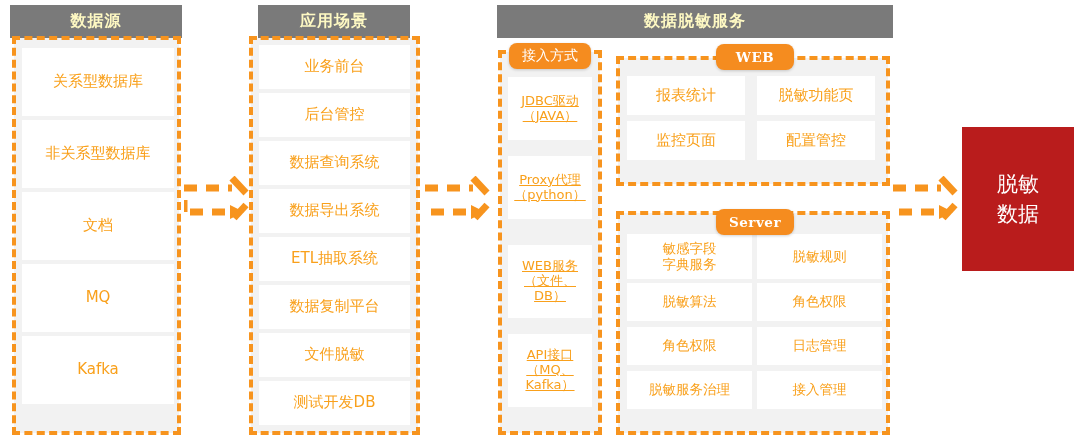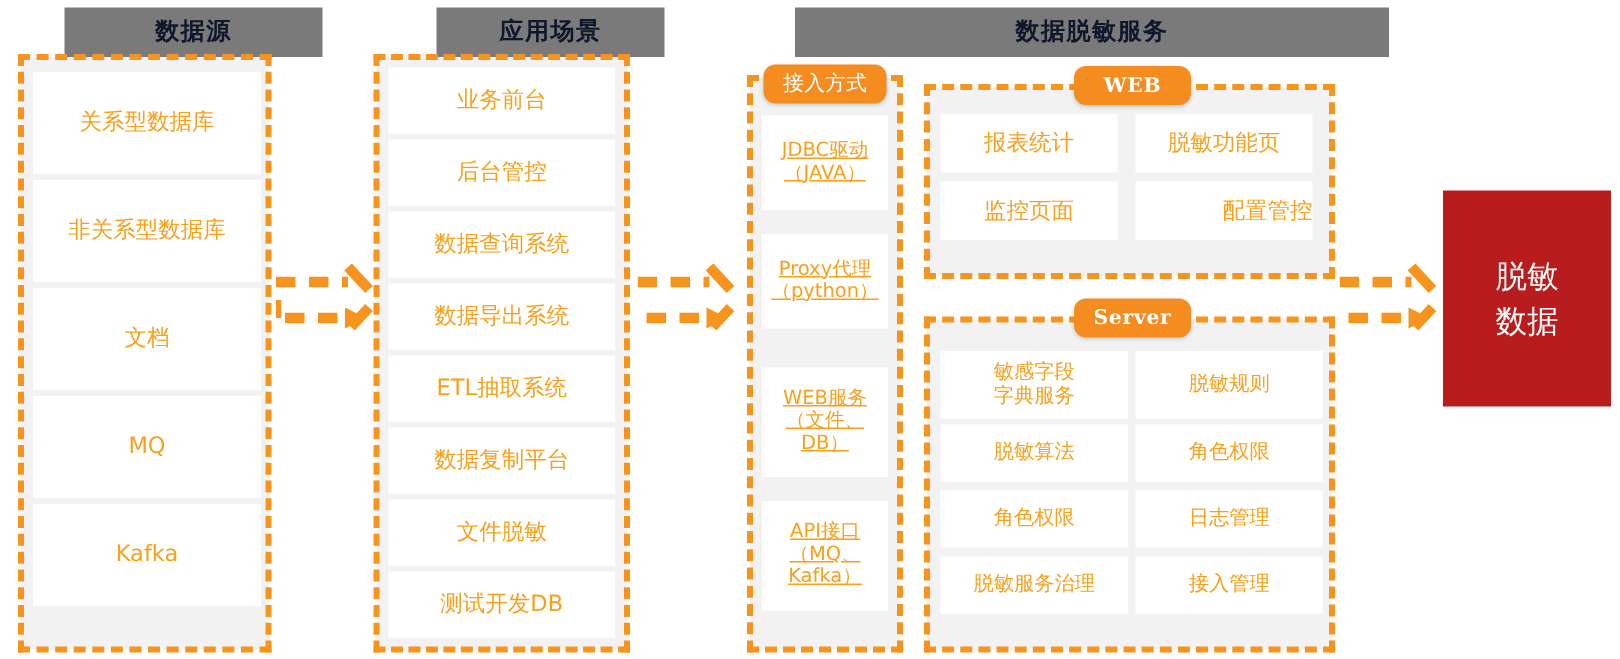"数据源" .hdr { color: #0f172a -> #fef9c3; margin-left: 33px -> none }
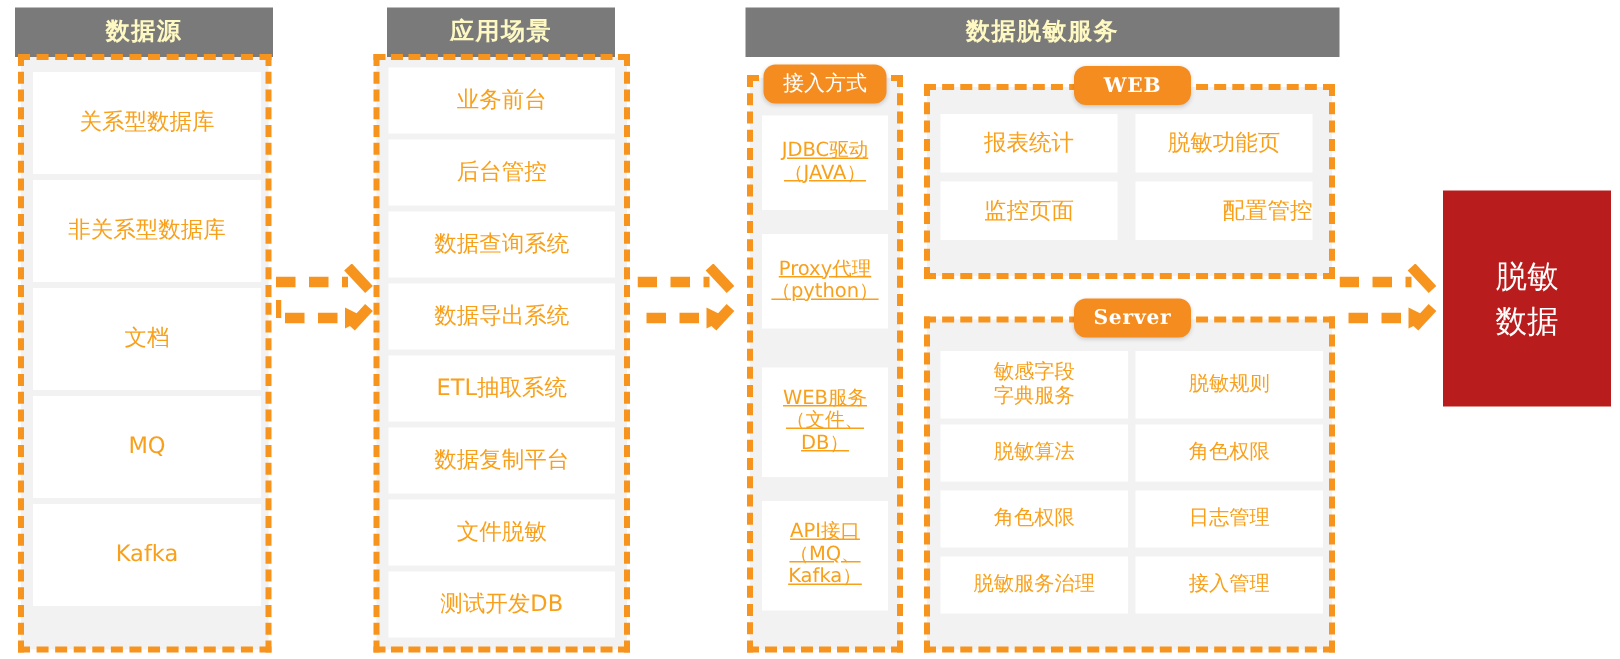"配置管控" div.cell { justify-content: flex-end -> none }
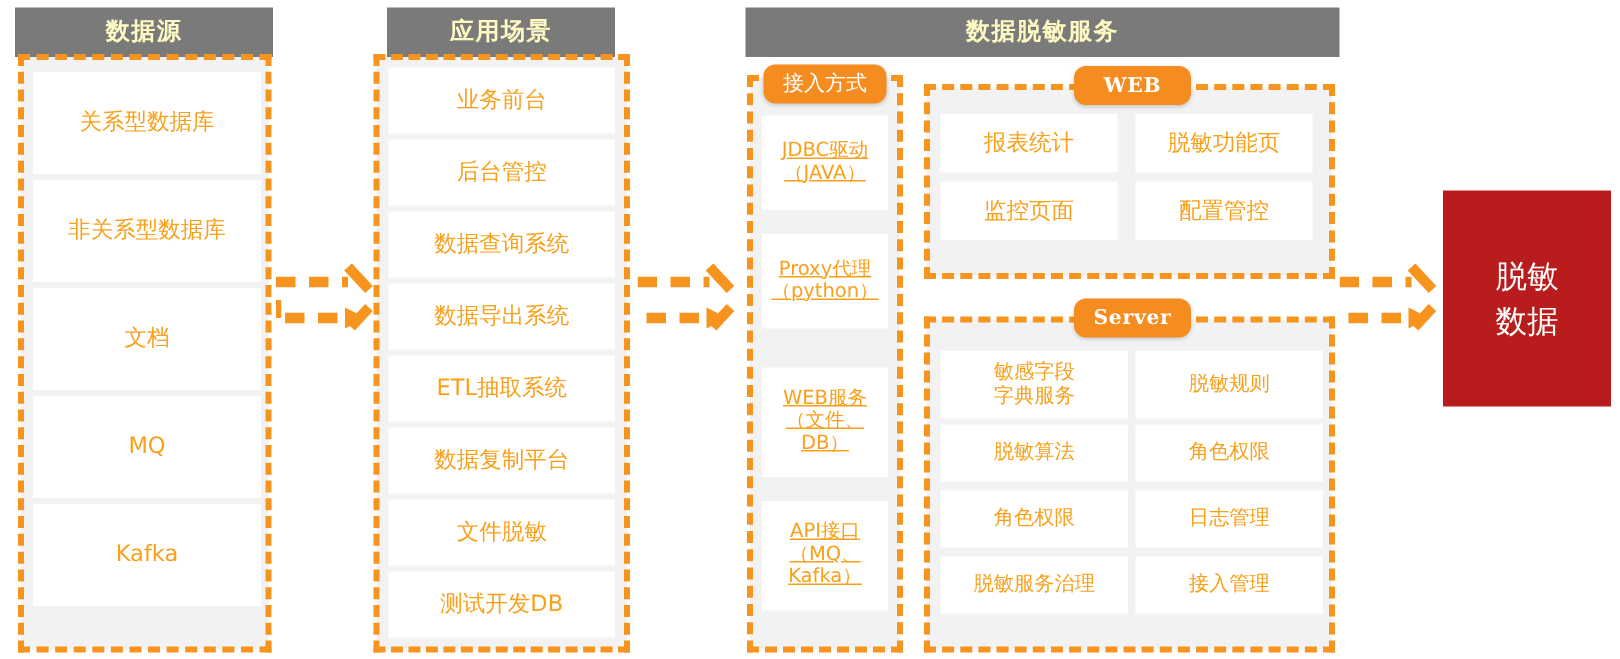"Server" div.badge { top: 199px -> 209px }
